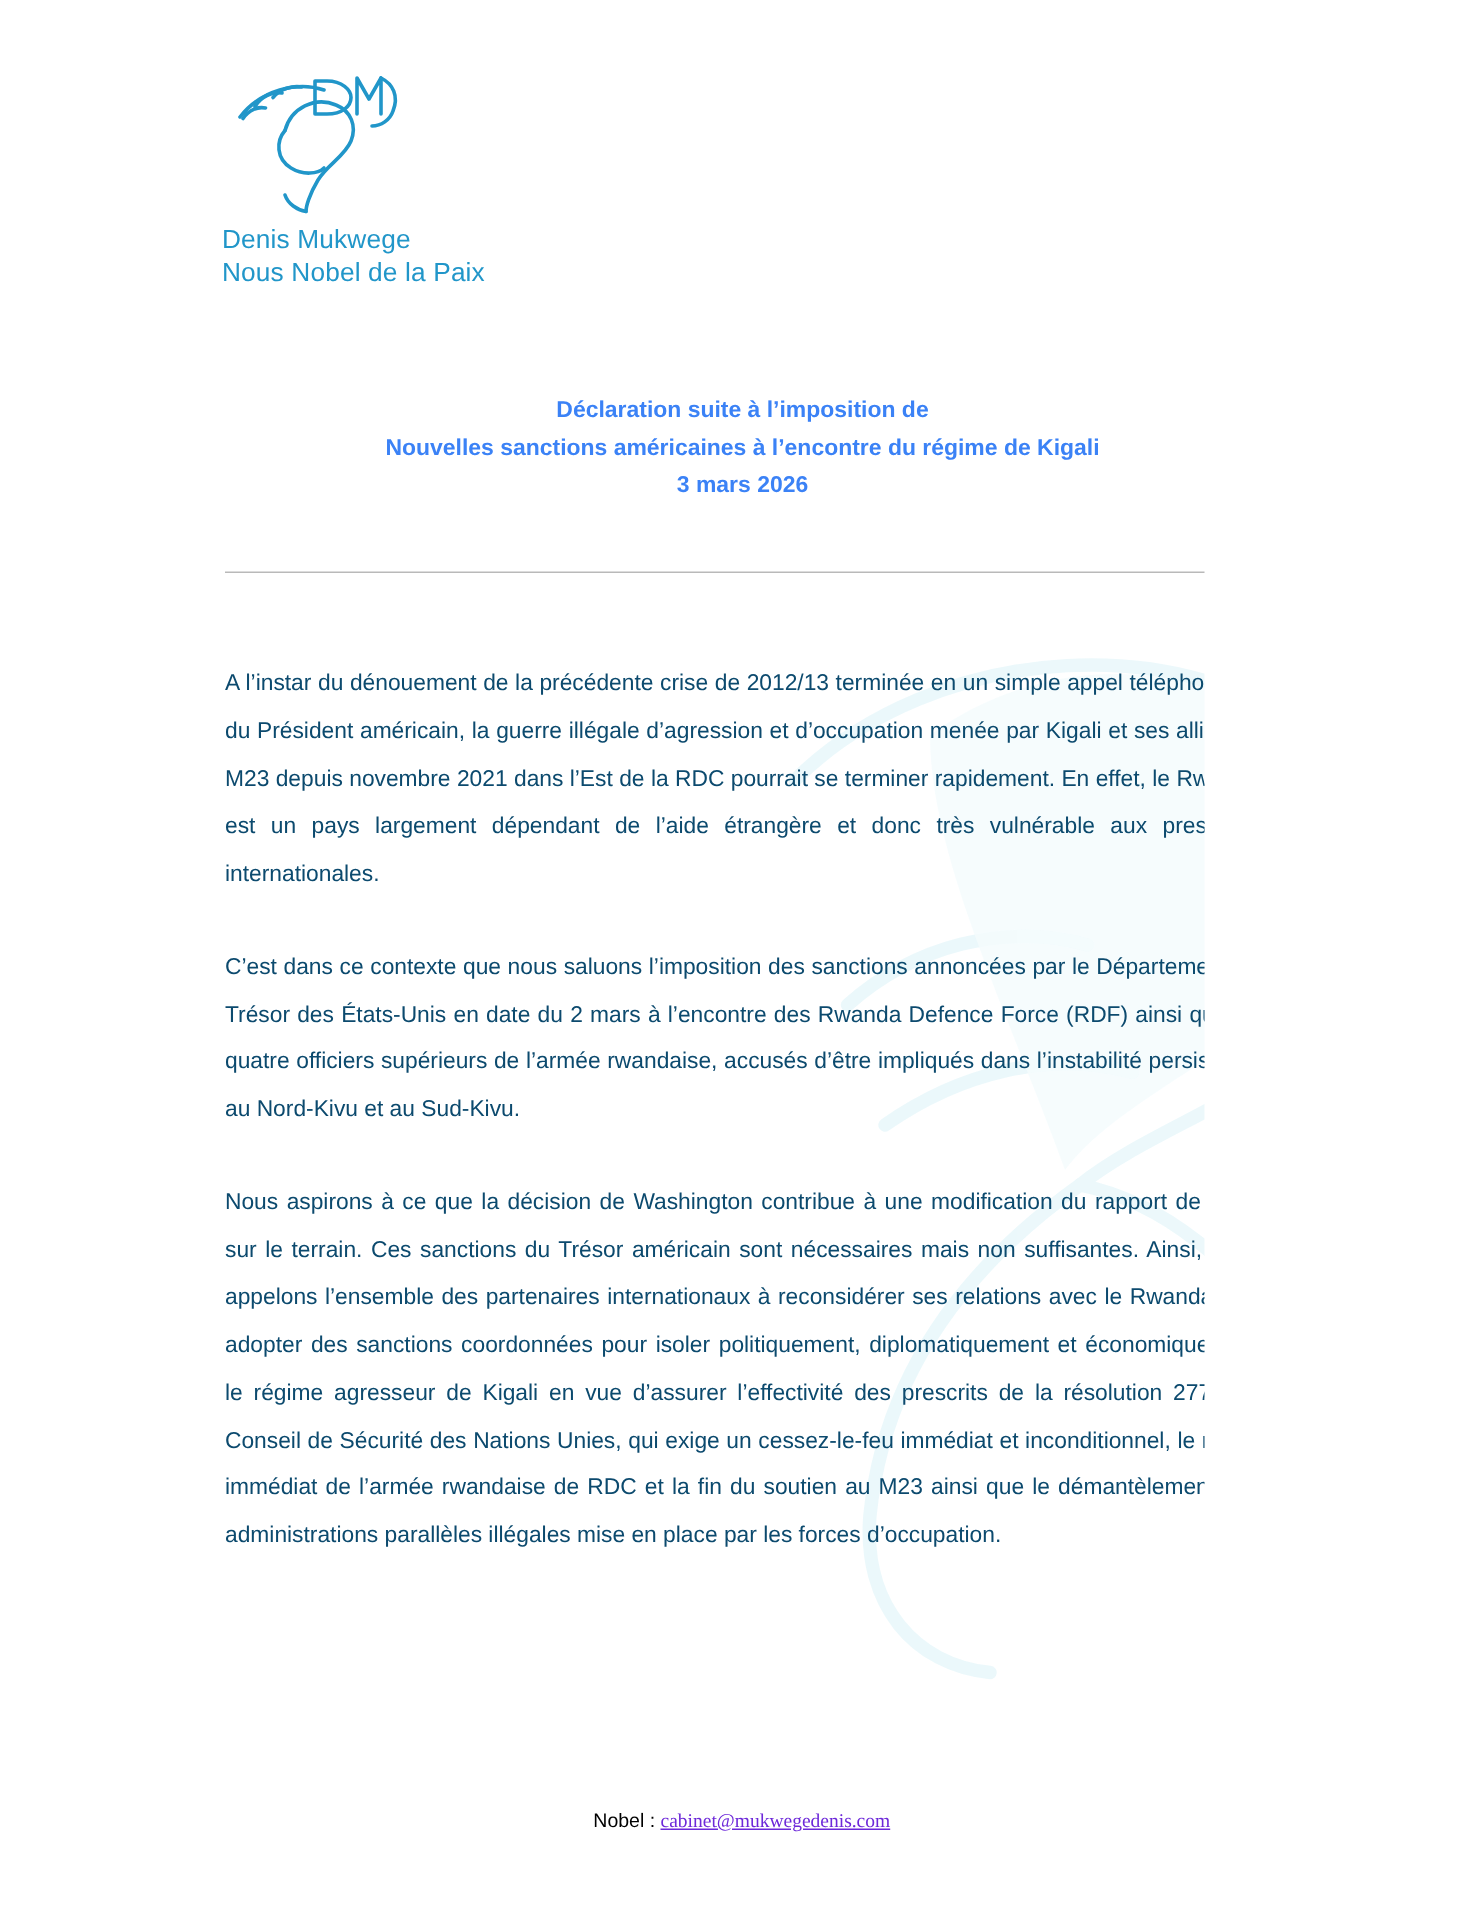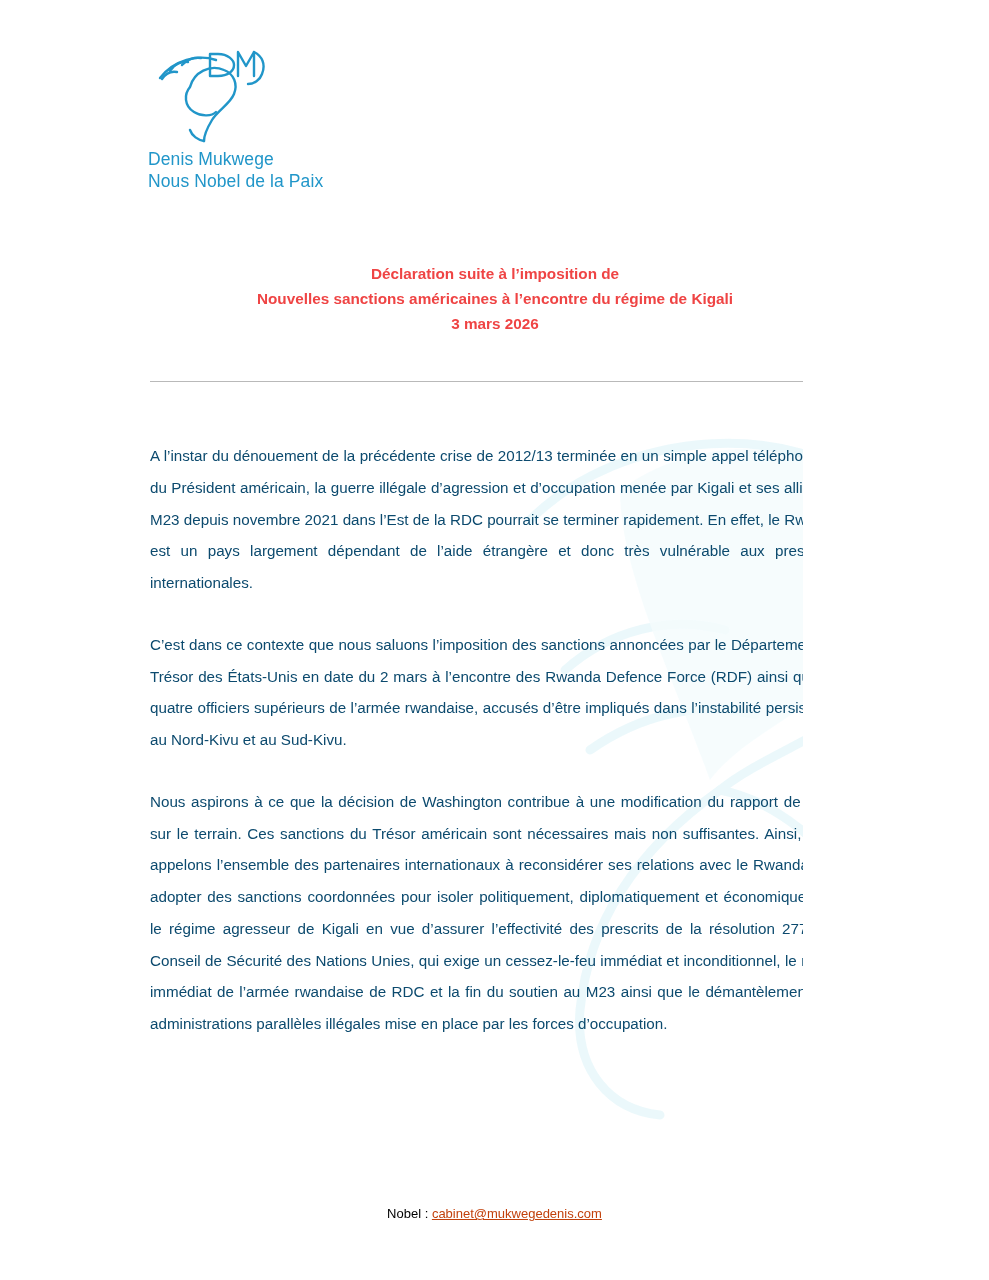"Déclaration suite à l’imposition de" .title-block .t-line { color: #ef4444 -> #3b82f6 }
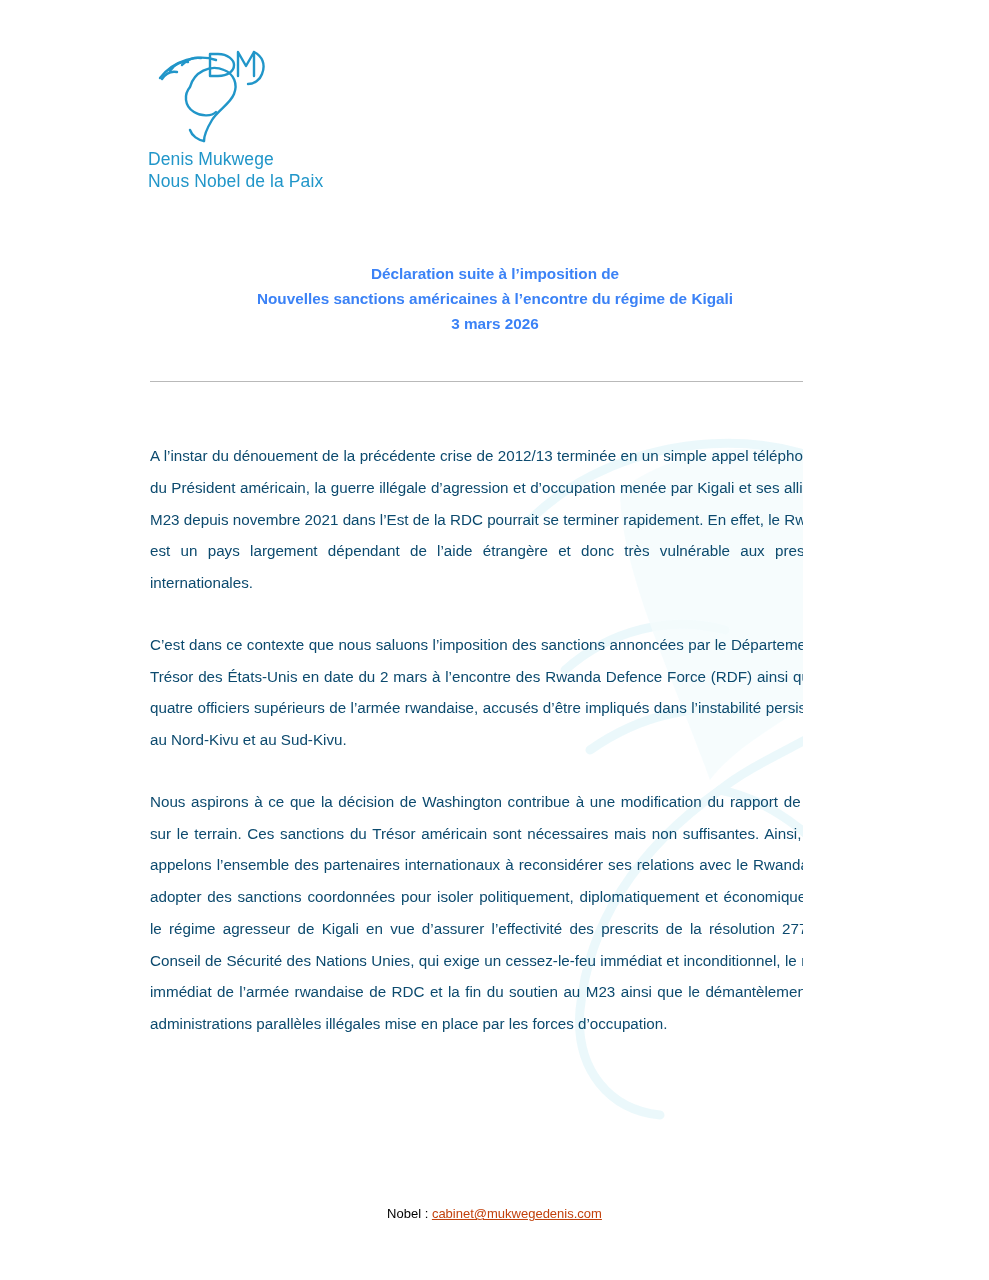"cabinet@mukwegedenis.com" .footer .mail-link { color: #c2410c -> #6d28d9; font-family: none -> Liberation Serif, serif }
